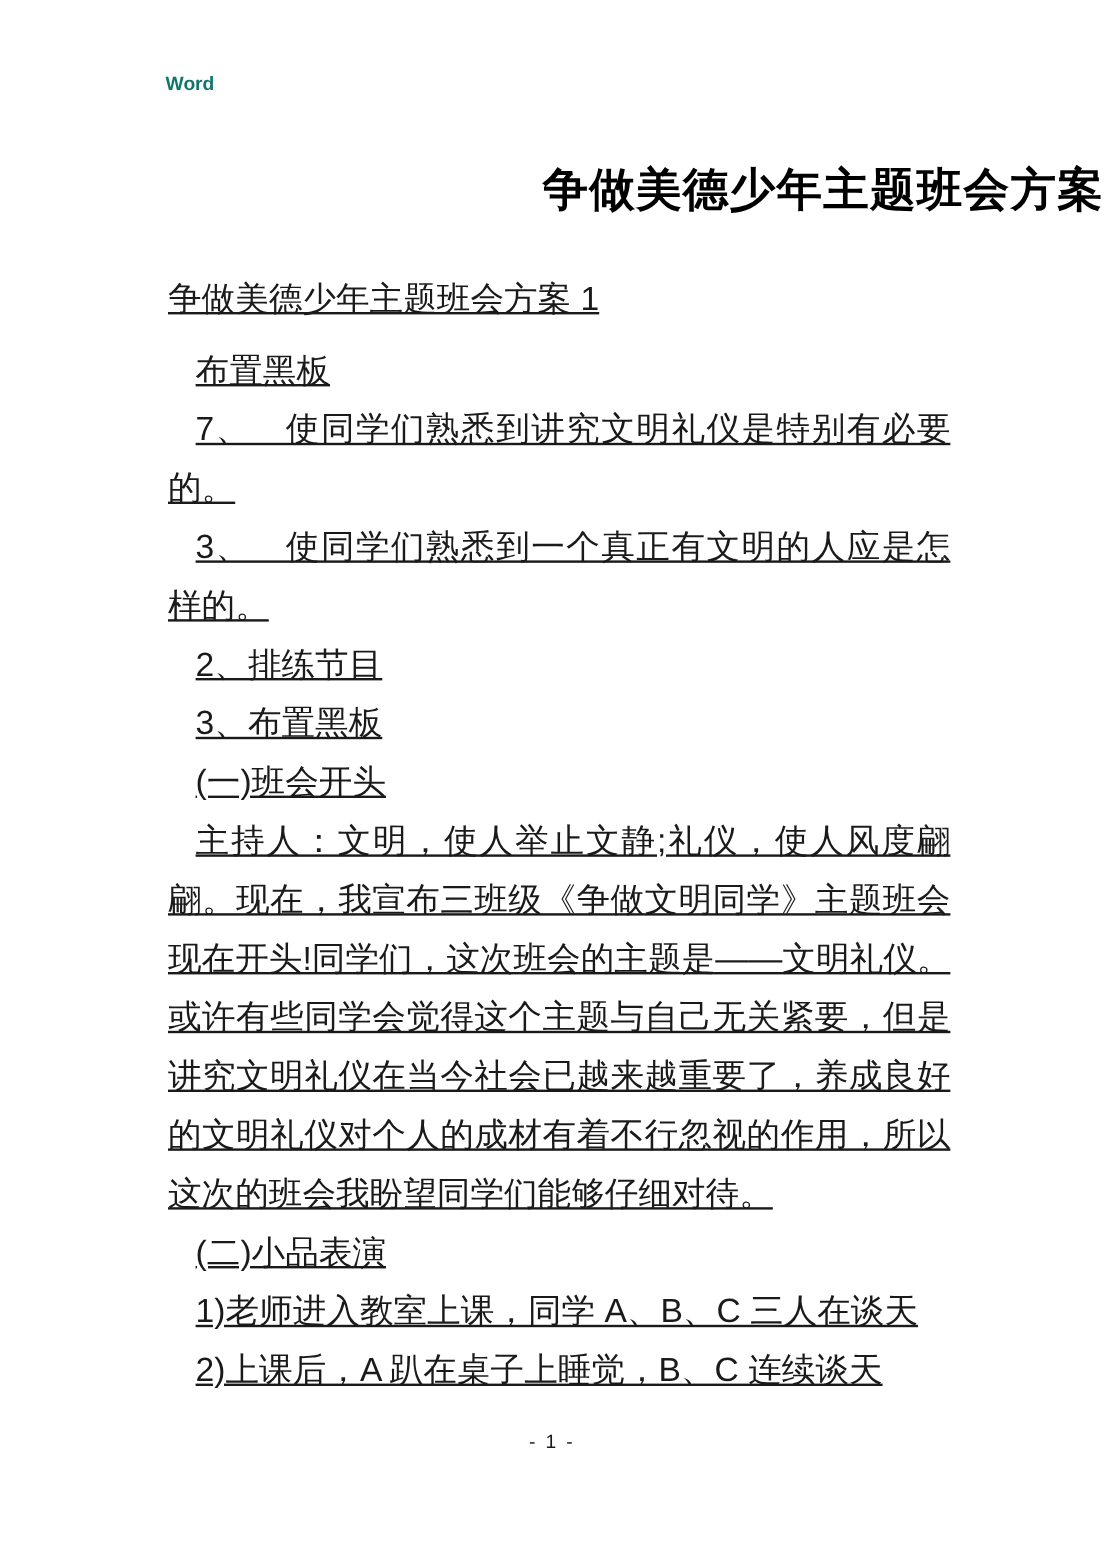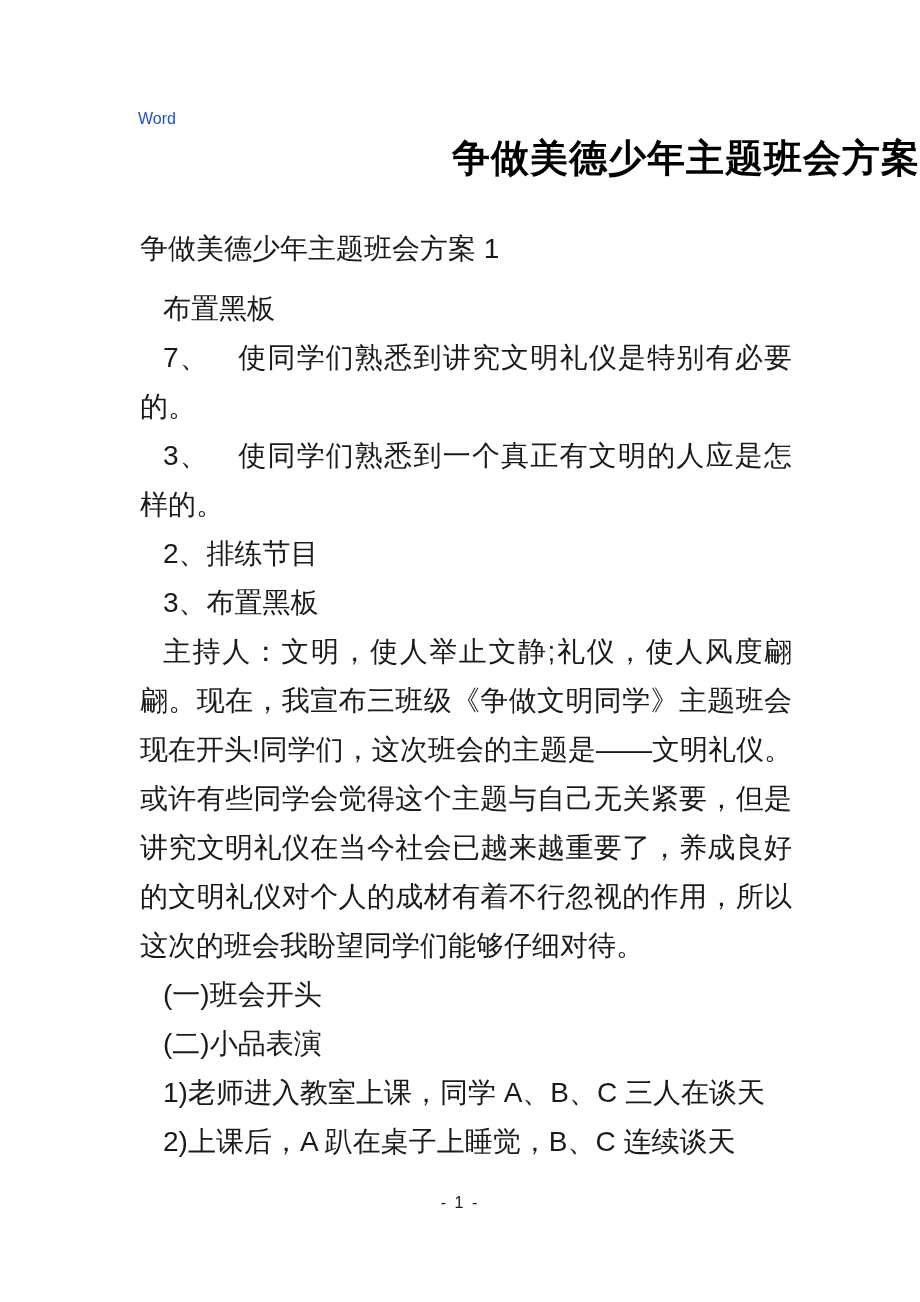"Word" .word-label { color: #1d4ed8 -> #0f766e; font-weight: 400 -> 700; margin-top: 48px -> none }
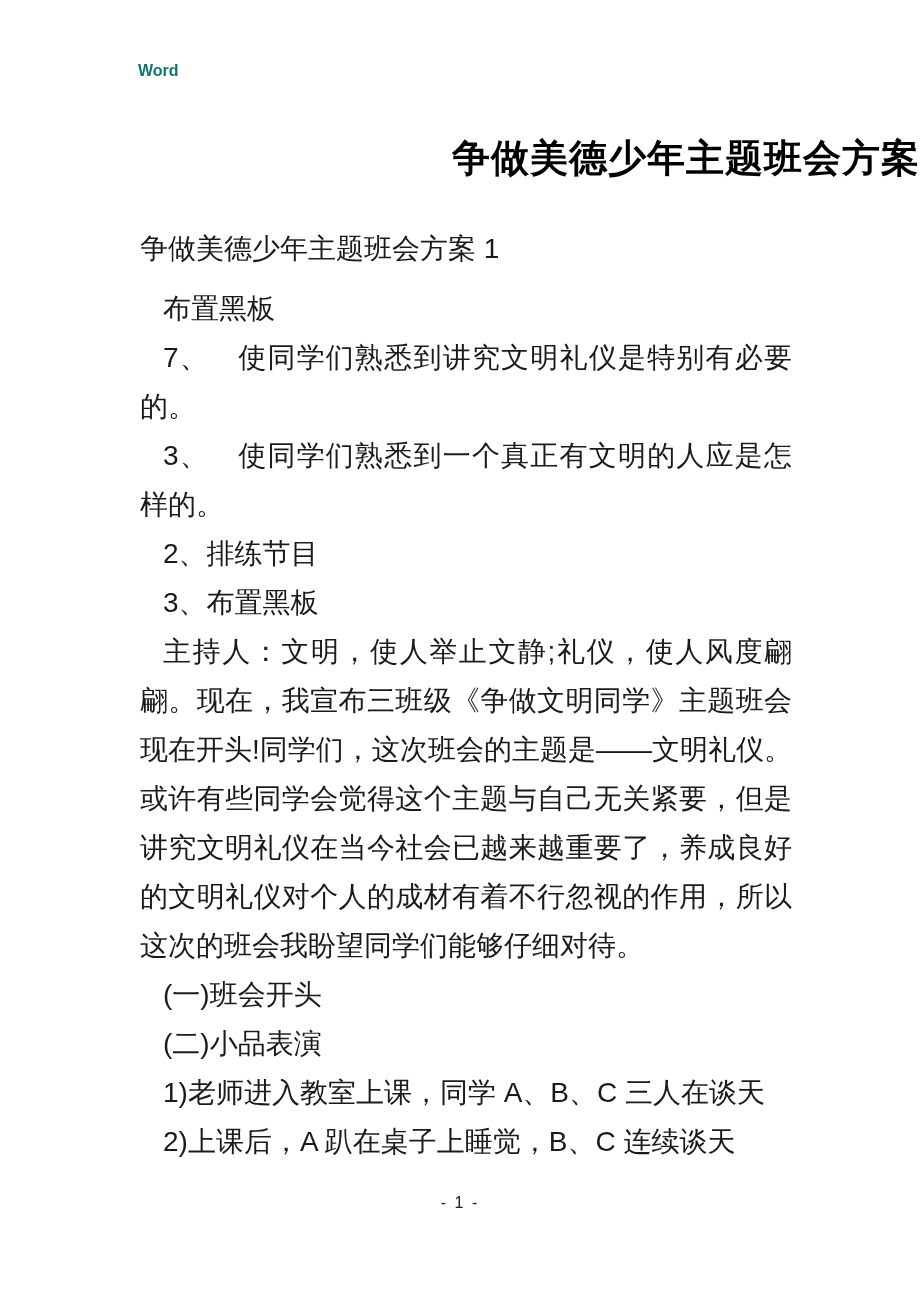"争做美德少年主题班会方案 1" .doc-body p { text-decoration: none -> underline }
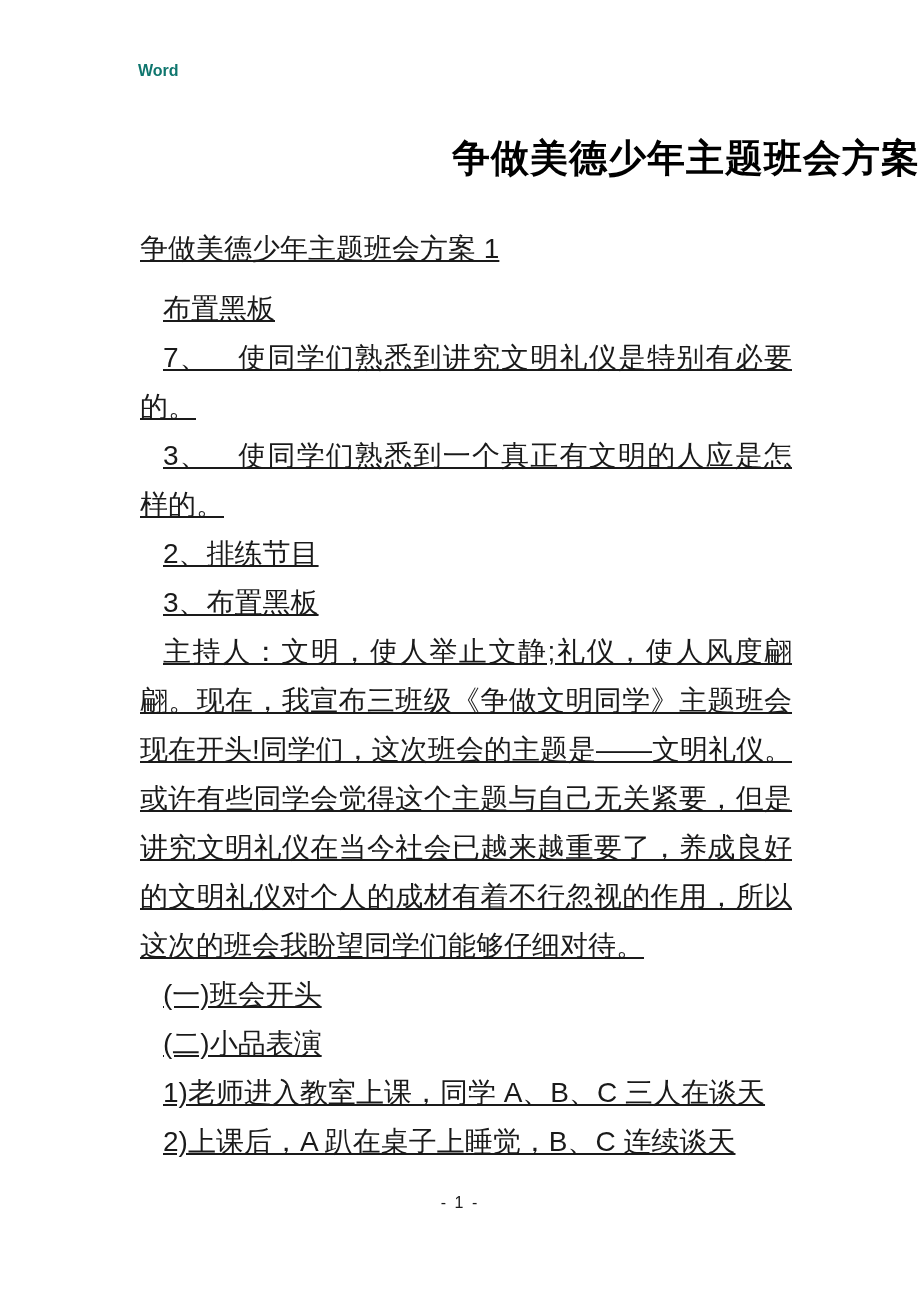"主持人：文明，使人举止文静;礼仪，使人风度翩翩。现在，我宣布三班级《争做文明同学" p.indent { order: before "(一)班会开头" -> after "(一)班会开头" }
